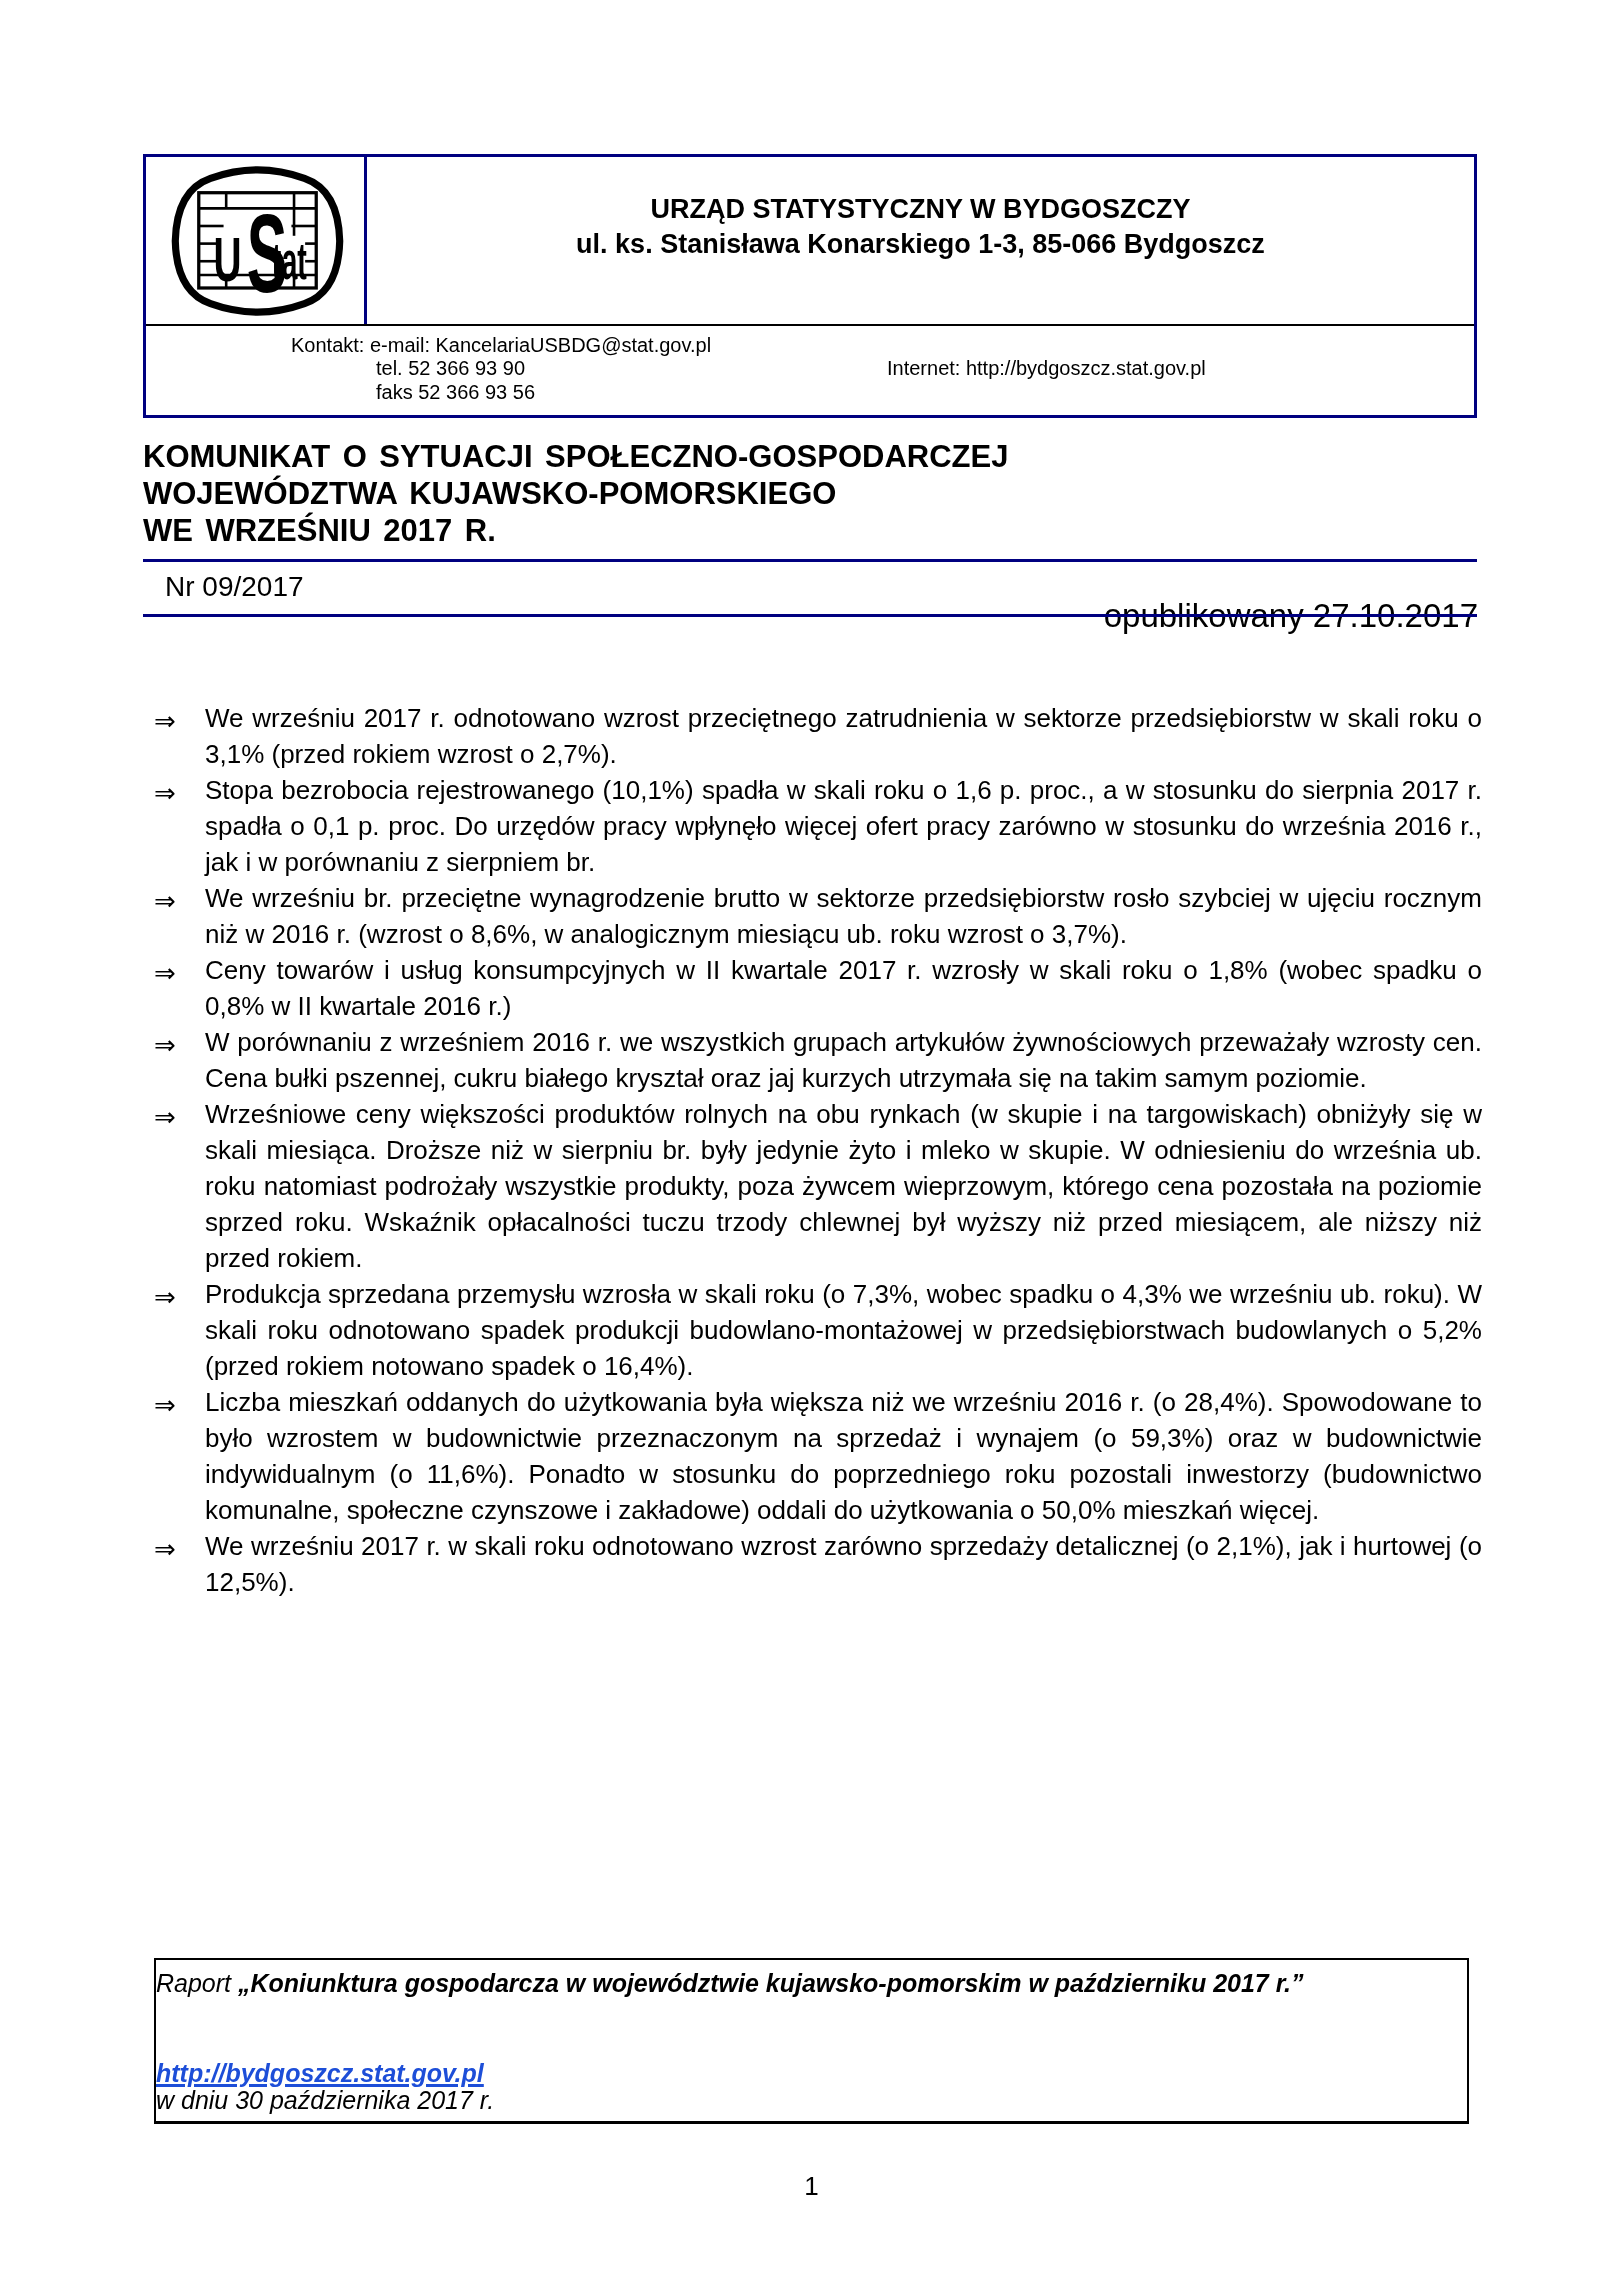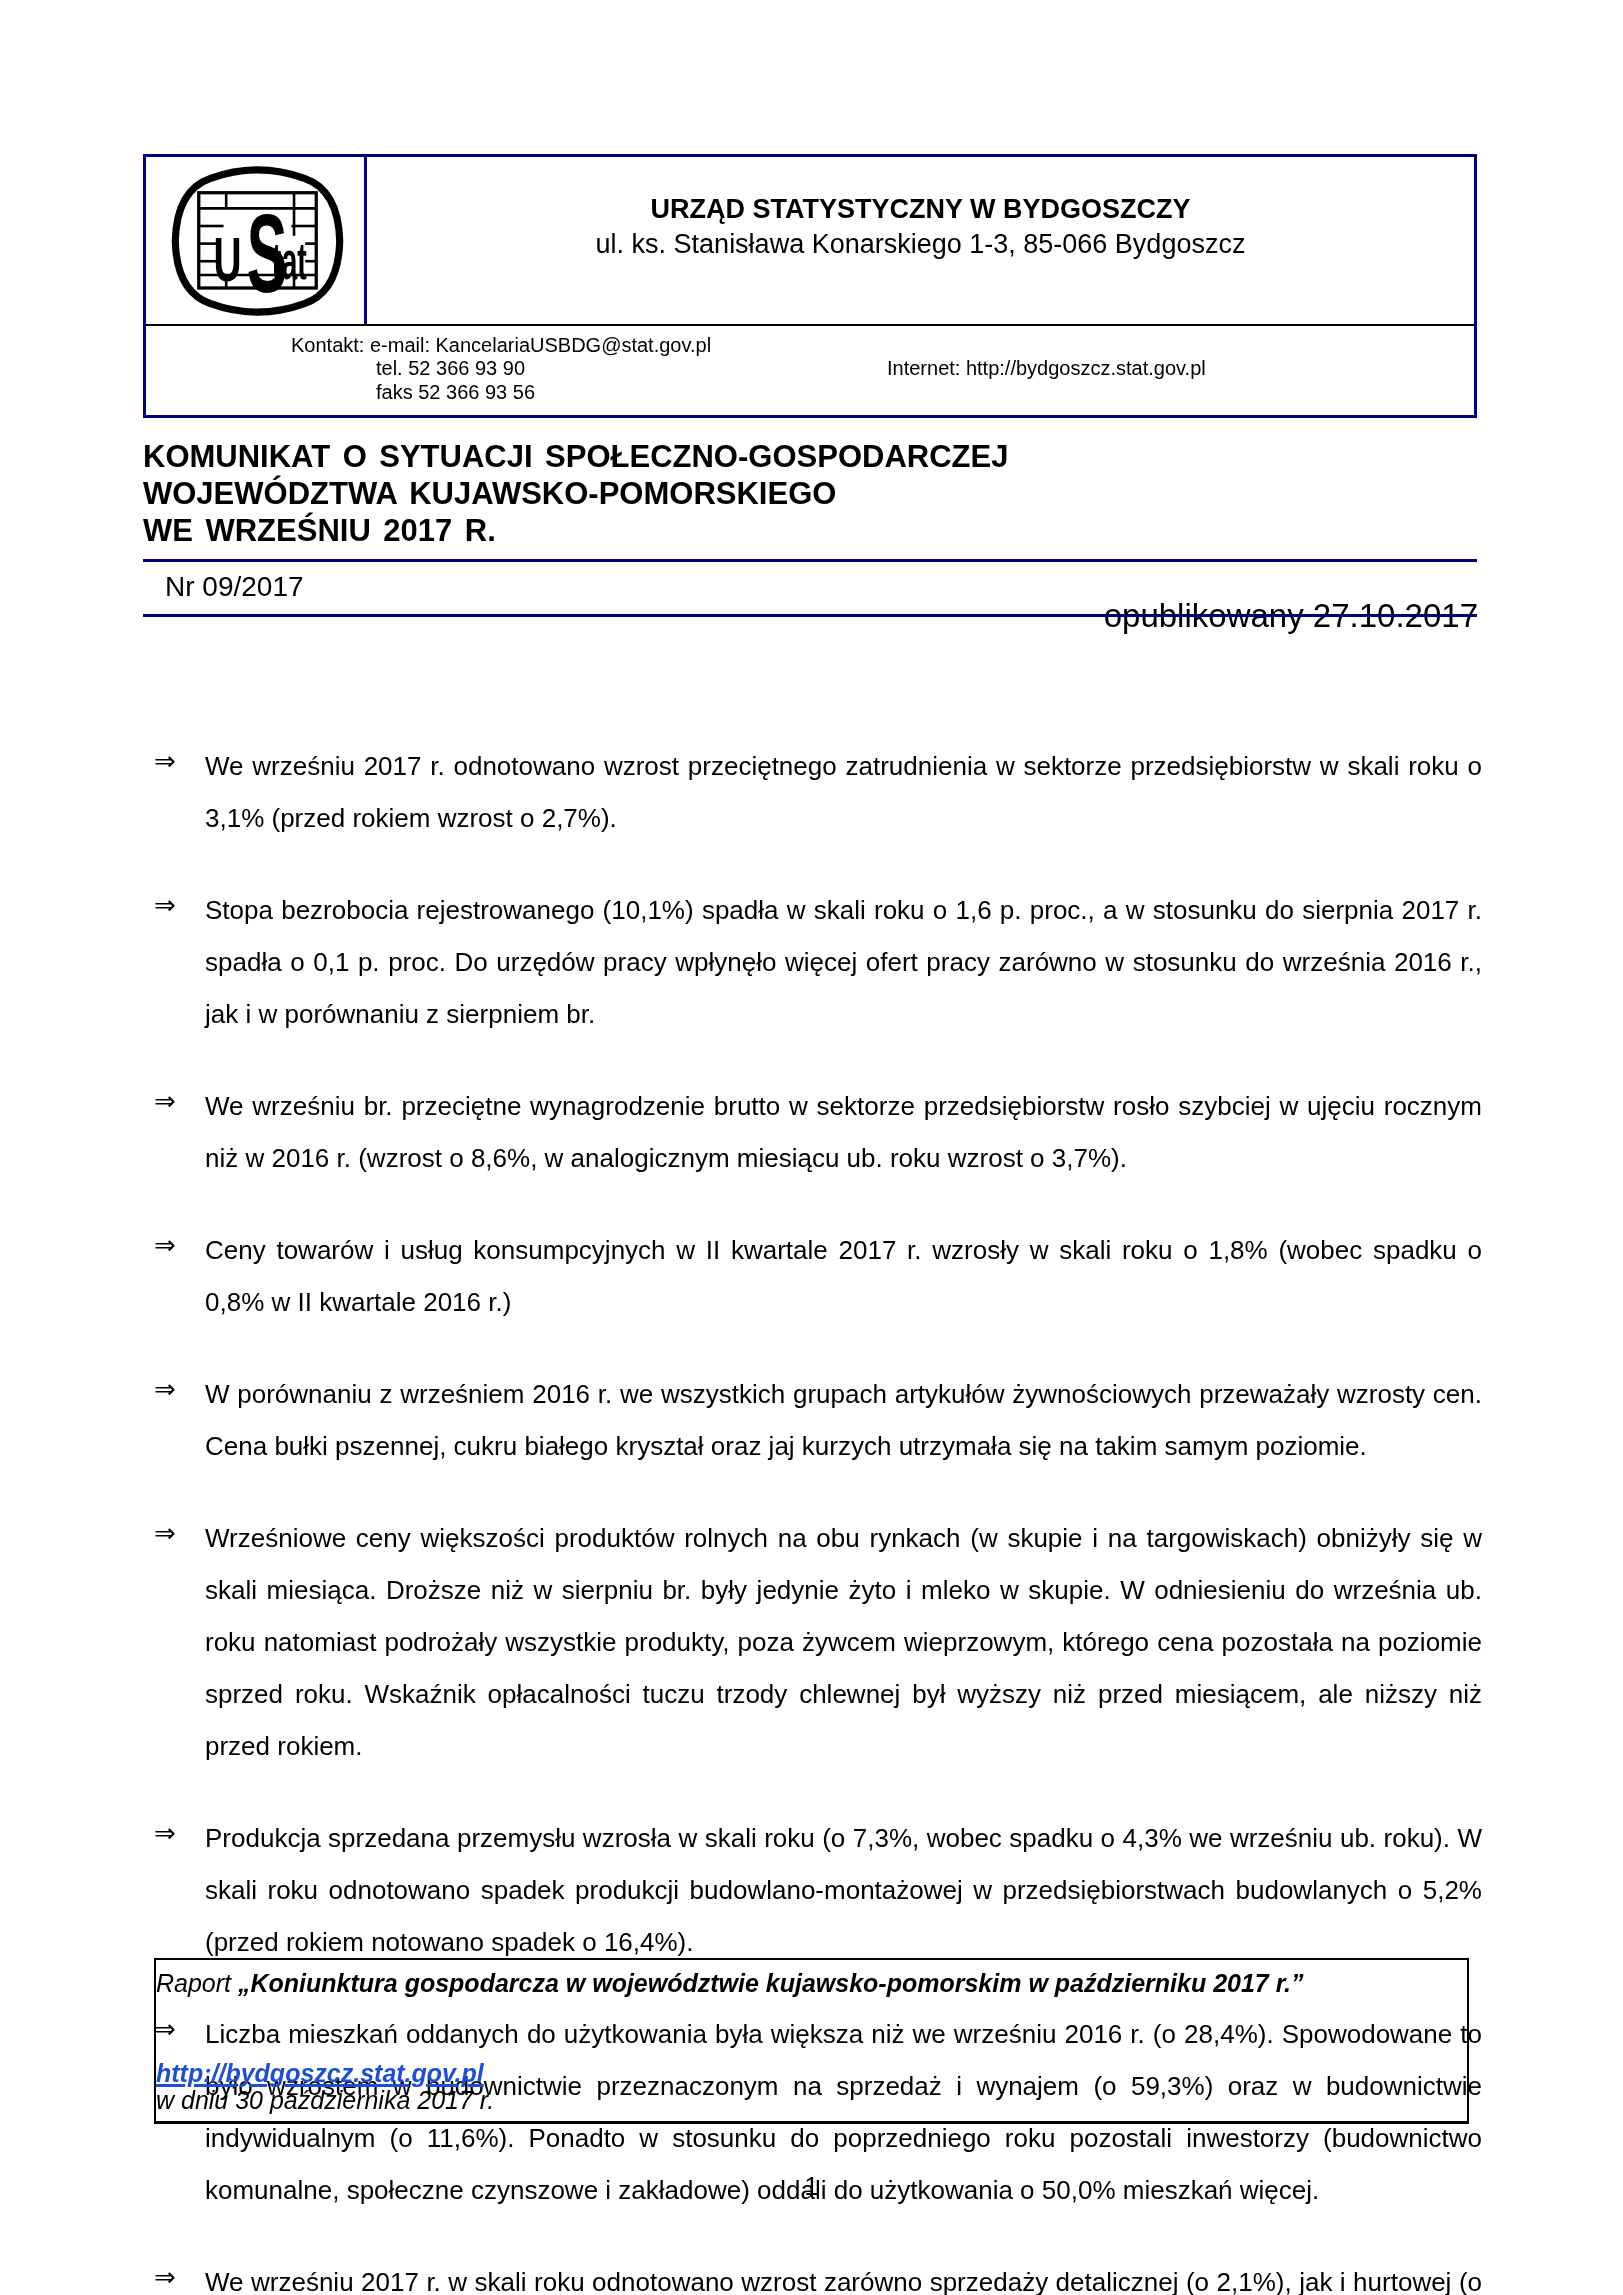"ul. ks. Stanisława Konarskiego 1-3," .org-addr { font-weight: normal -> bold }
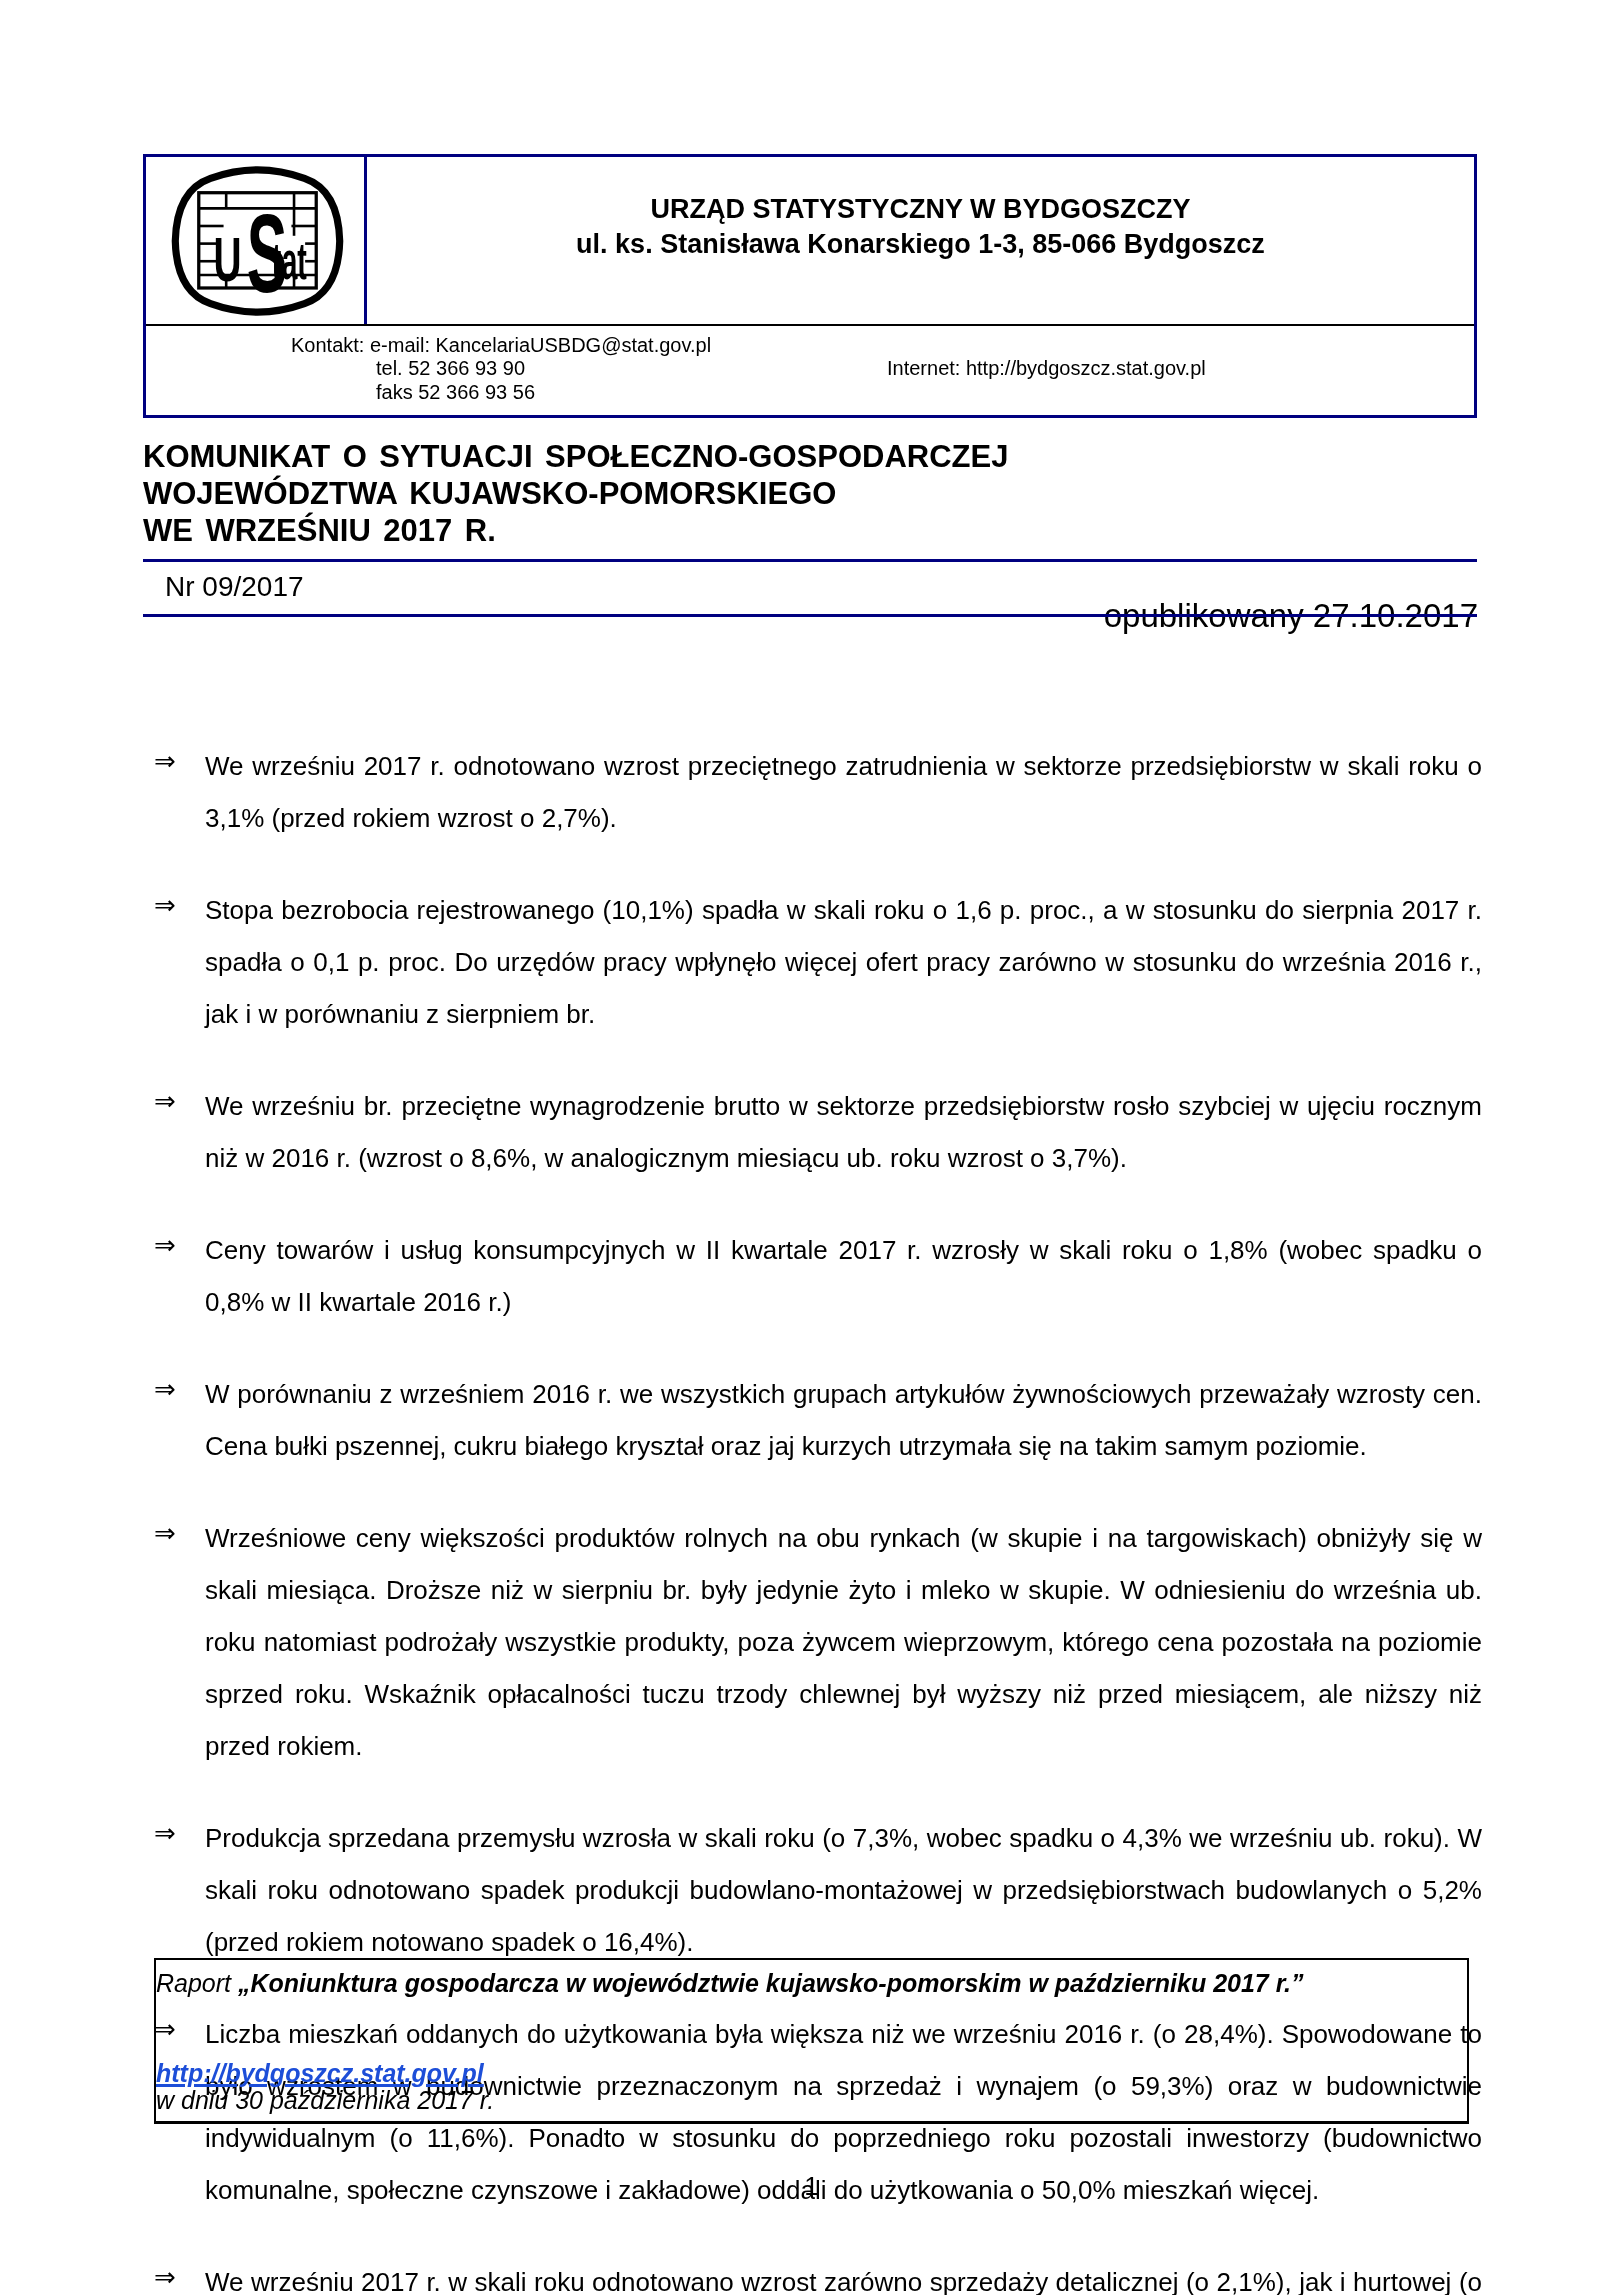"We wrześniu 2017 r. odnotowano" .bullet-text { line-height: 52px -> 36px; margin-top: 40px -> none }
